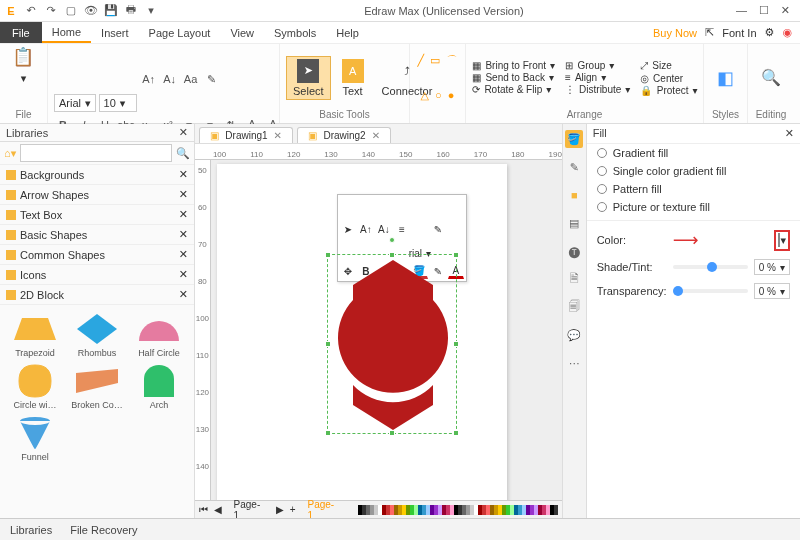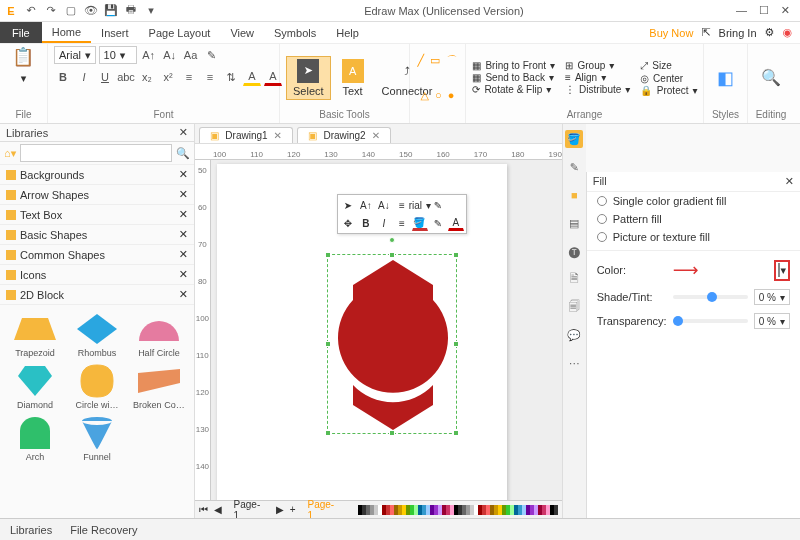"Bring In" span { text: Bring -> Font }
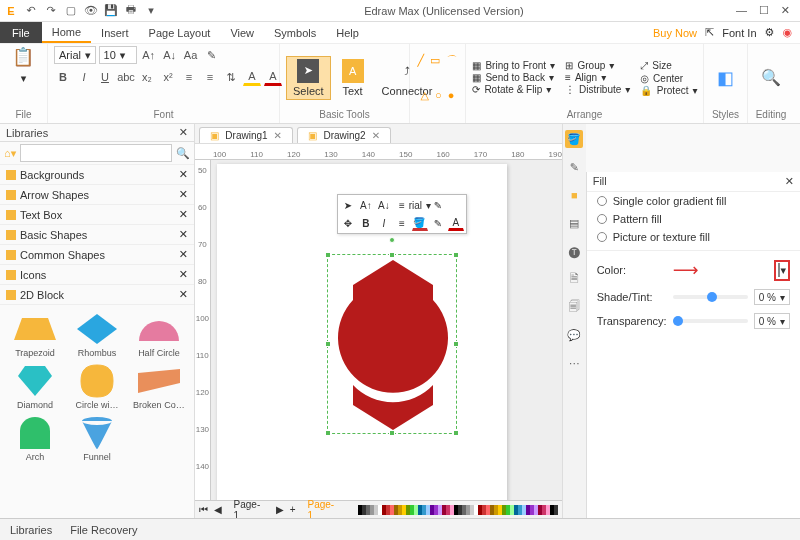"Arial" .font-sel { margin-top: none -> 48px }
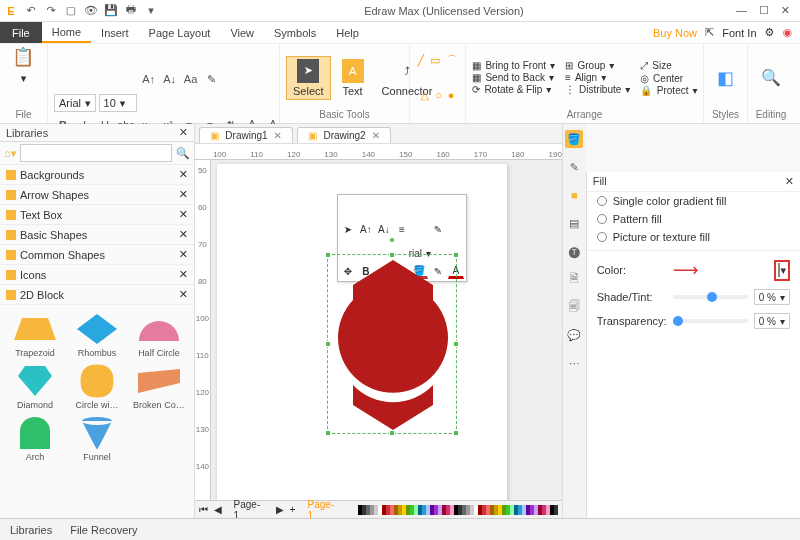"Fill" .fillpanel { margin-top: 48px -> none }
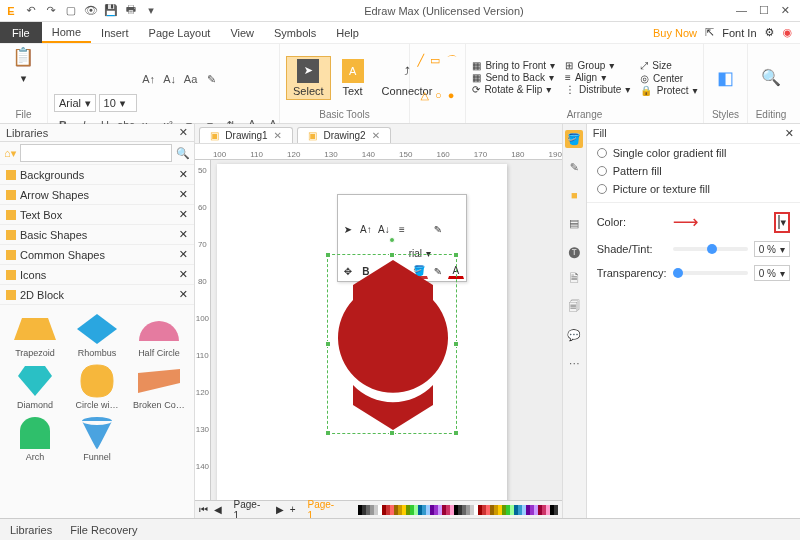"Gradient fill" div.radio-row { html: none -> <div> <span></span> <span>Gradient fill</span> </div> }
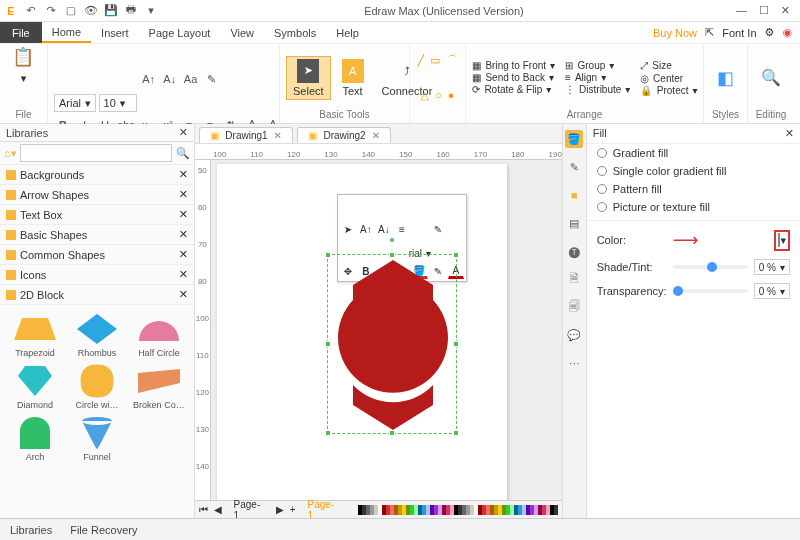"Diamond" div.shape-cell { html: <div> <div> <svg> <polygon></polygon> </svg> </div> <span>Diamond</span> </div> -> none }
